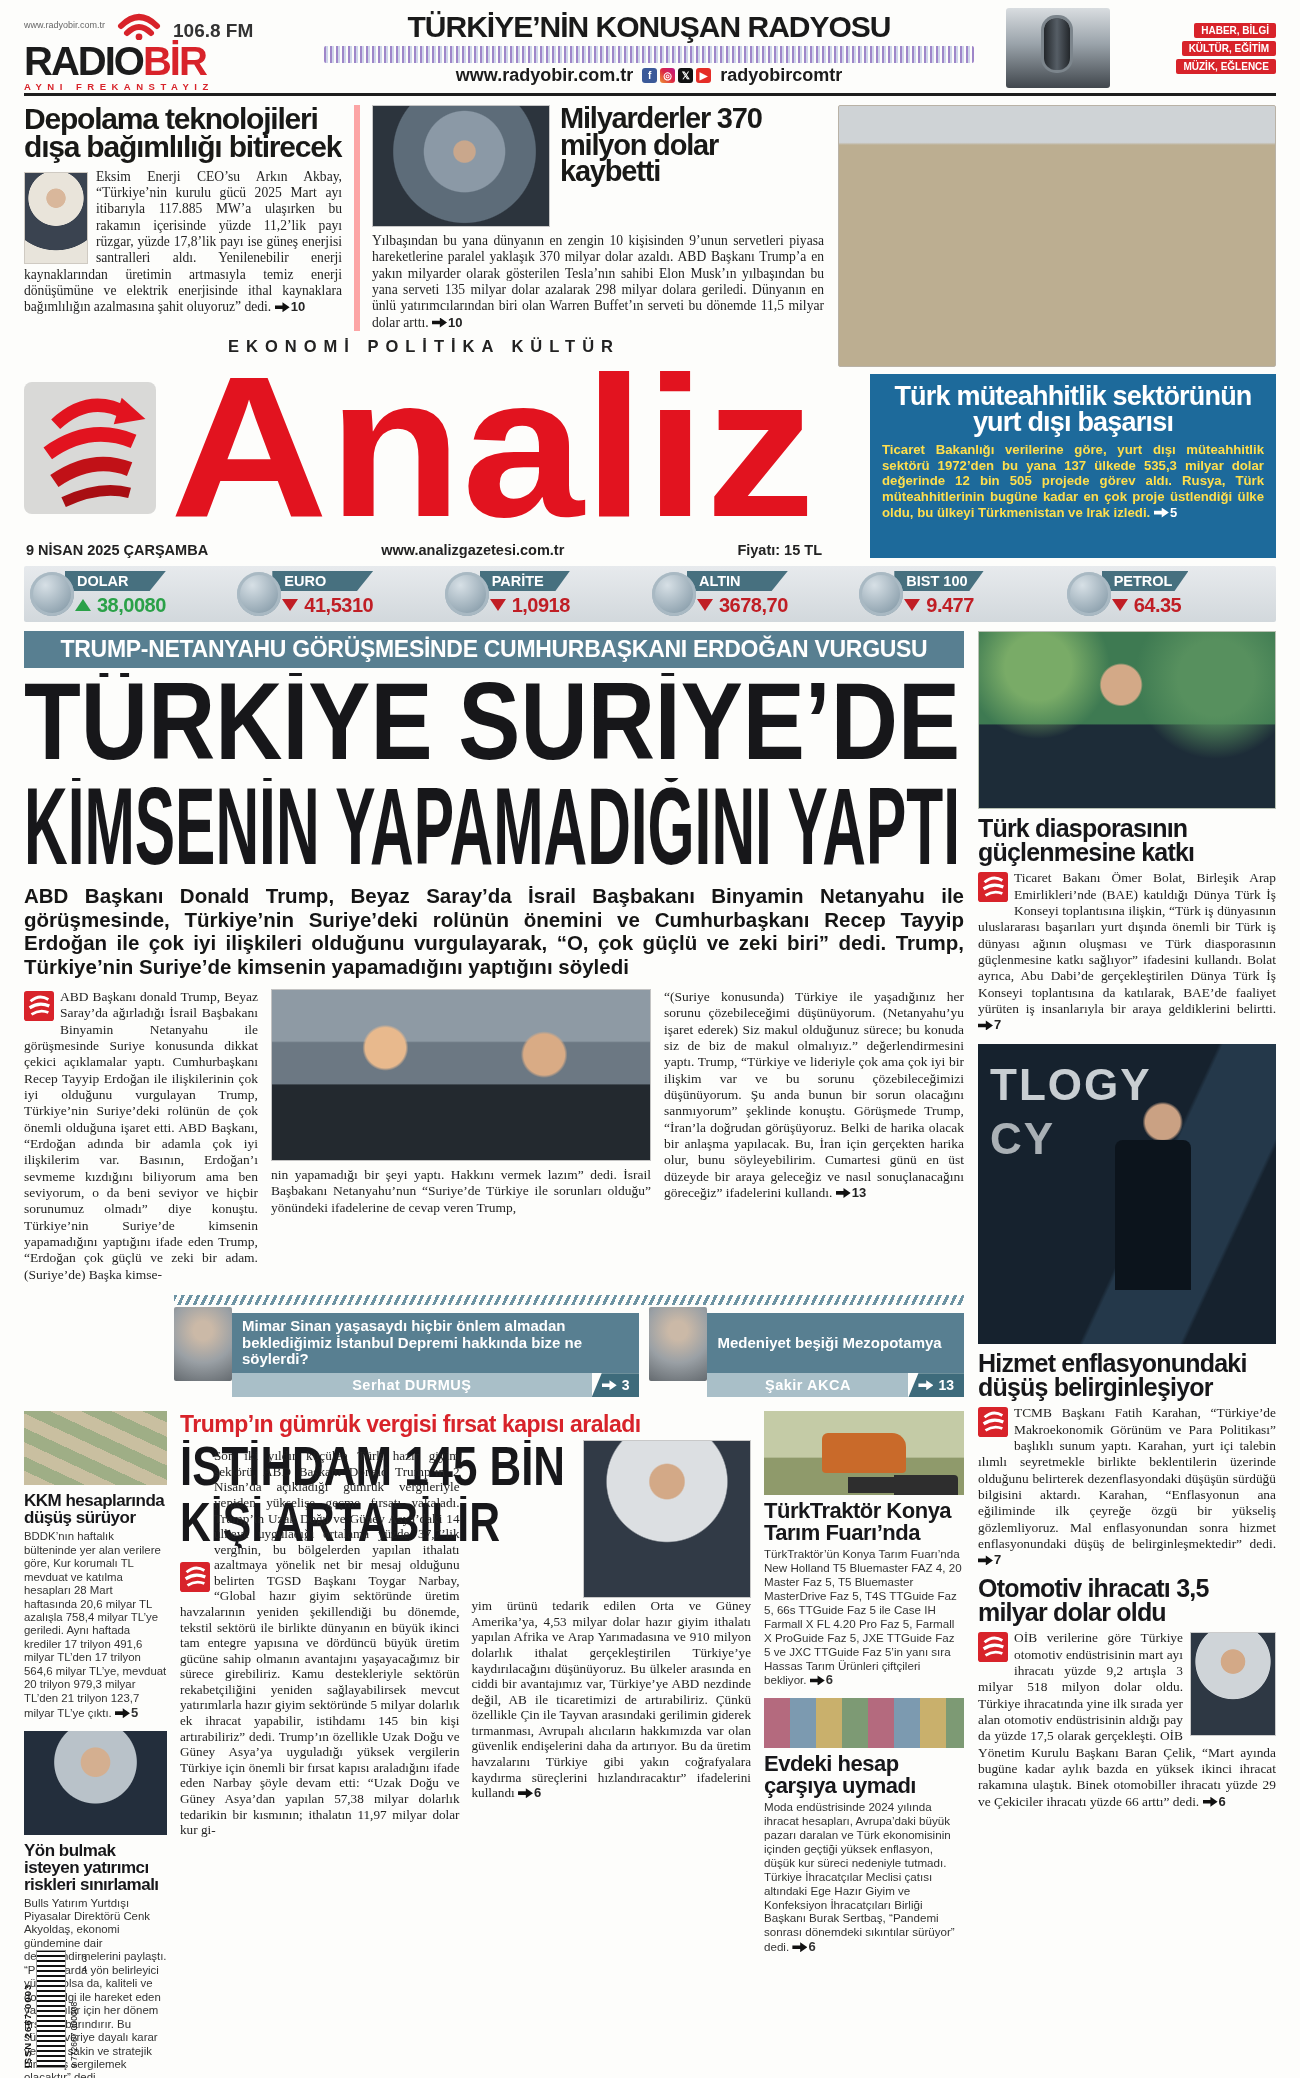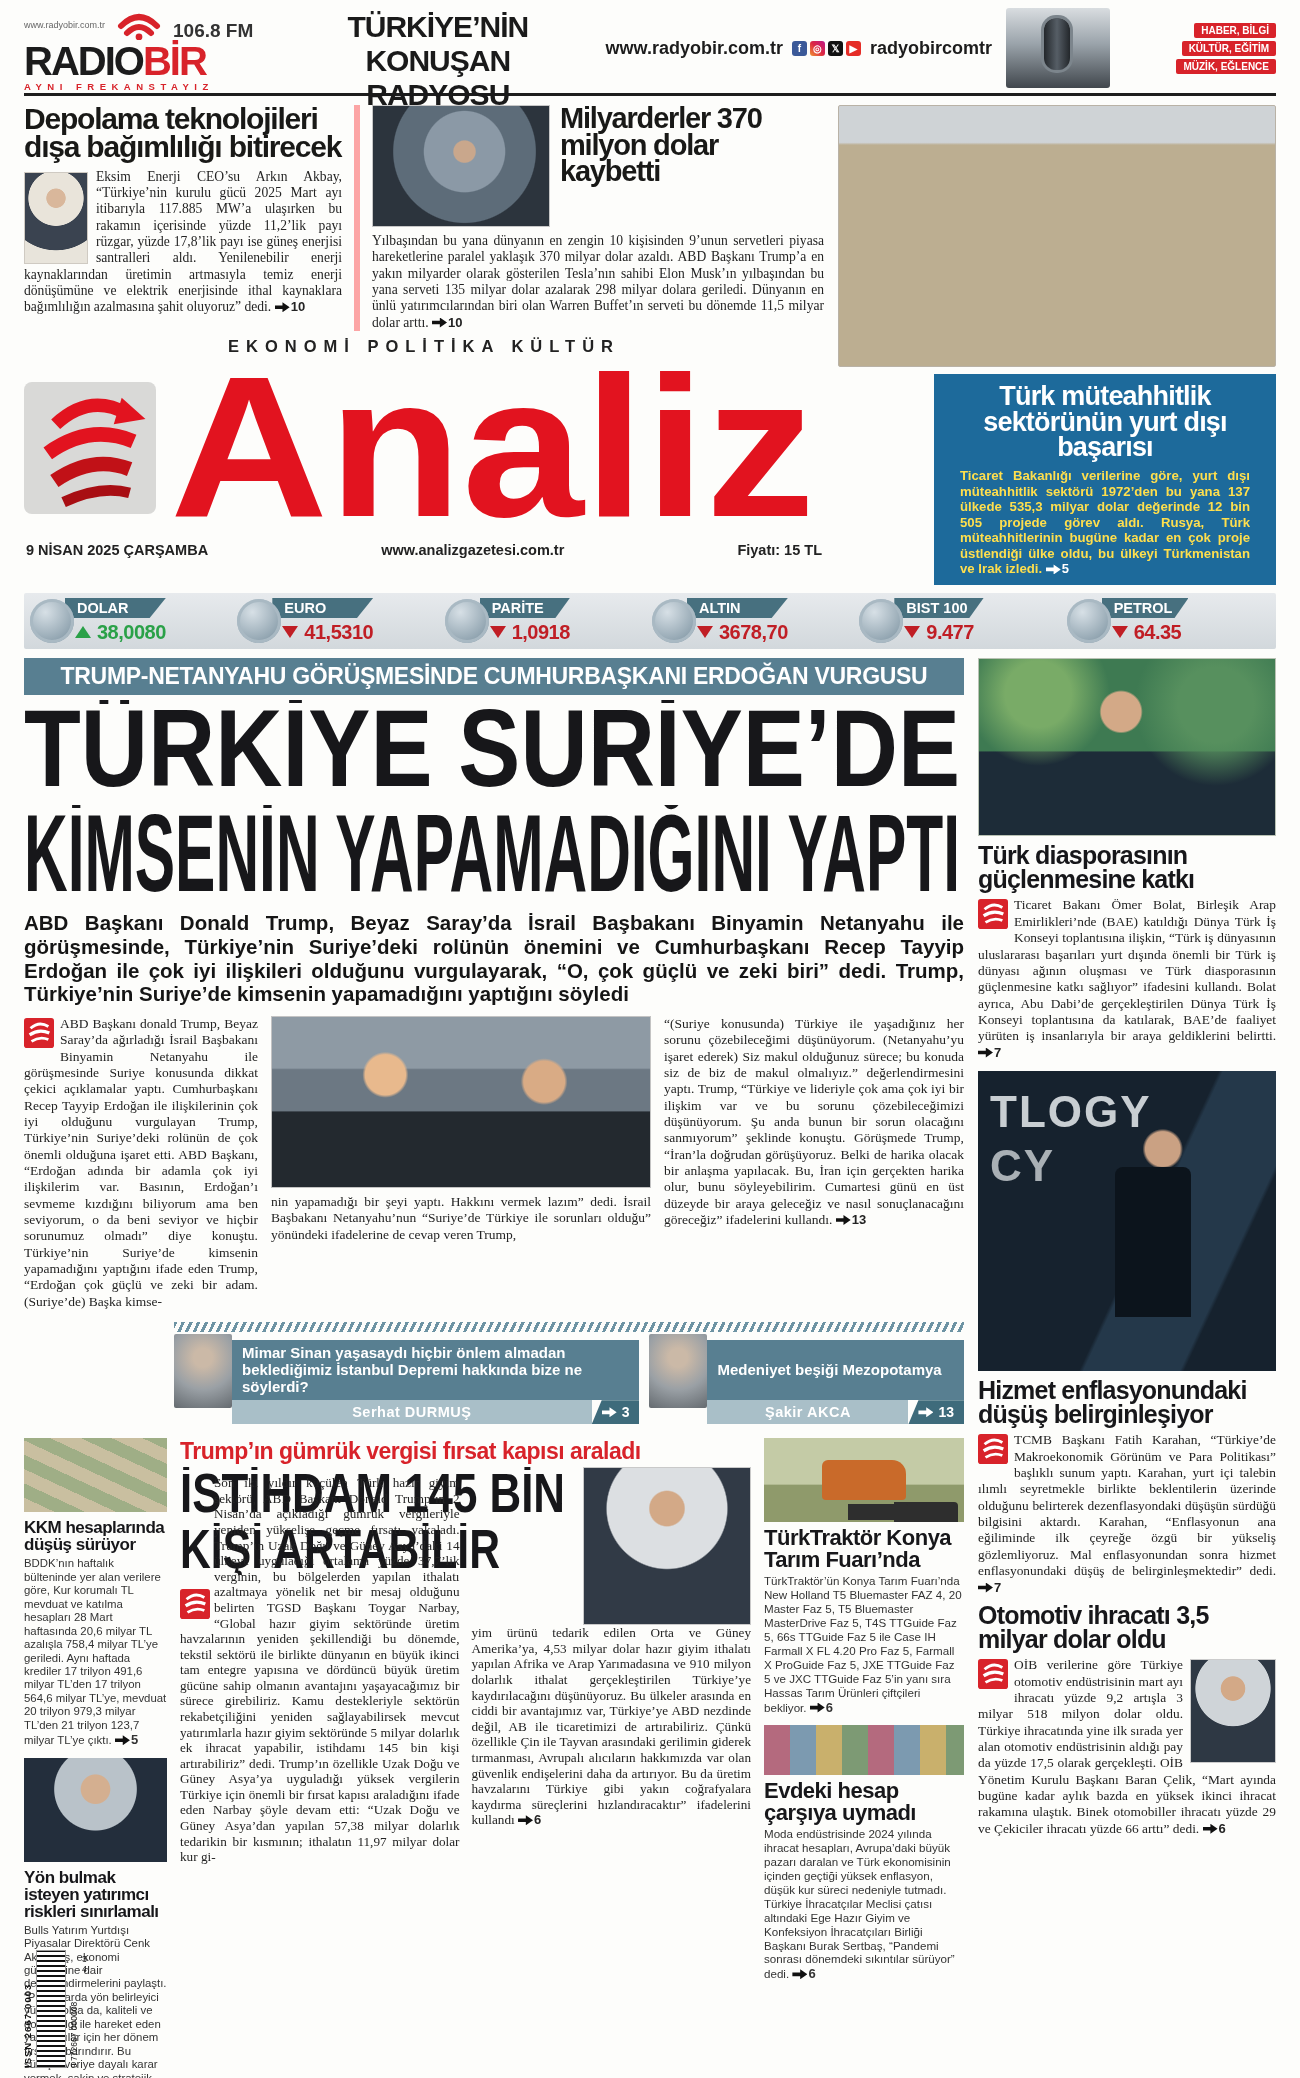"TÜRKİYE’NİN KONUŞAN RADYOSU" .rb-center { flex-direction: row -> column }
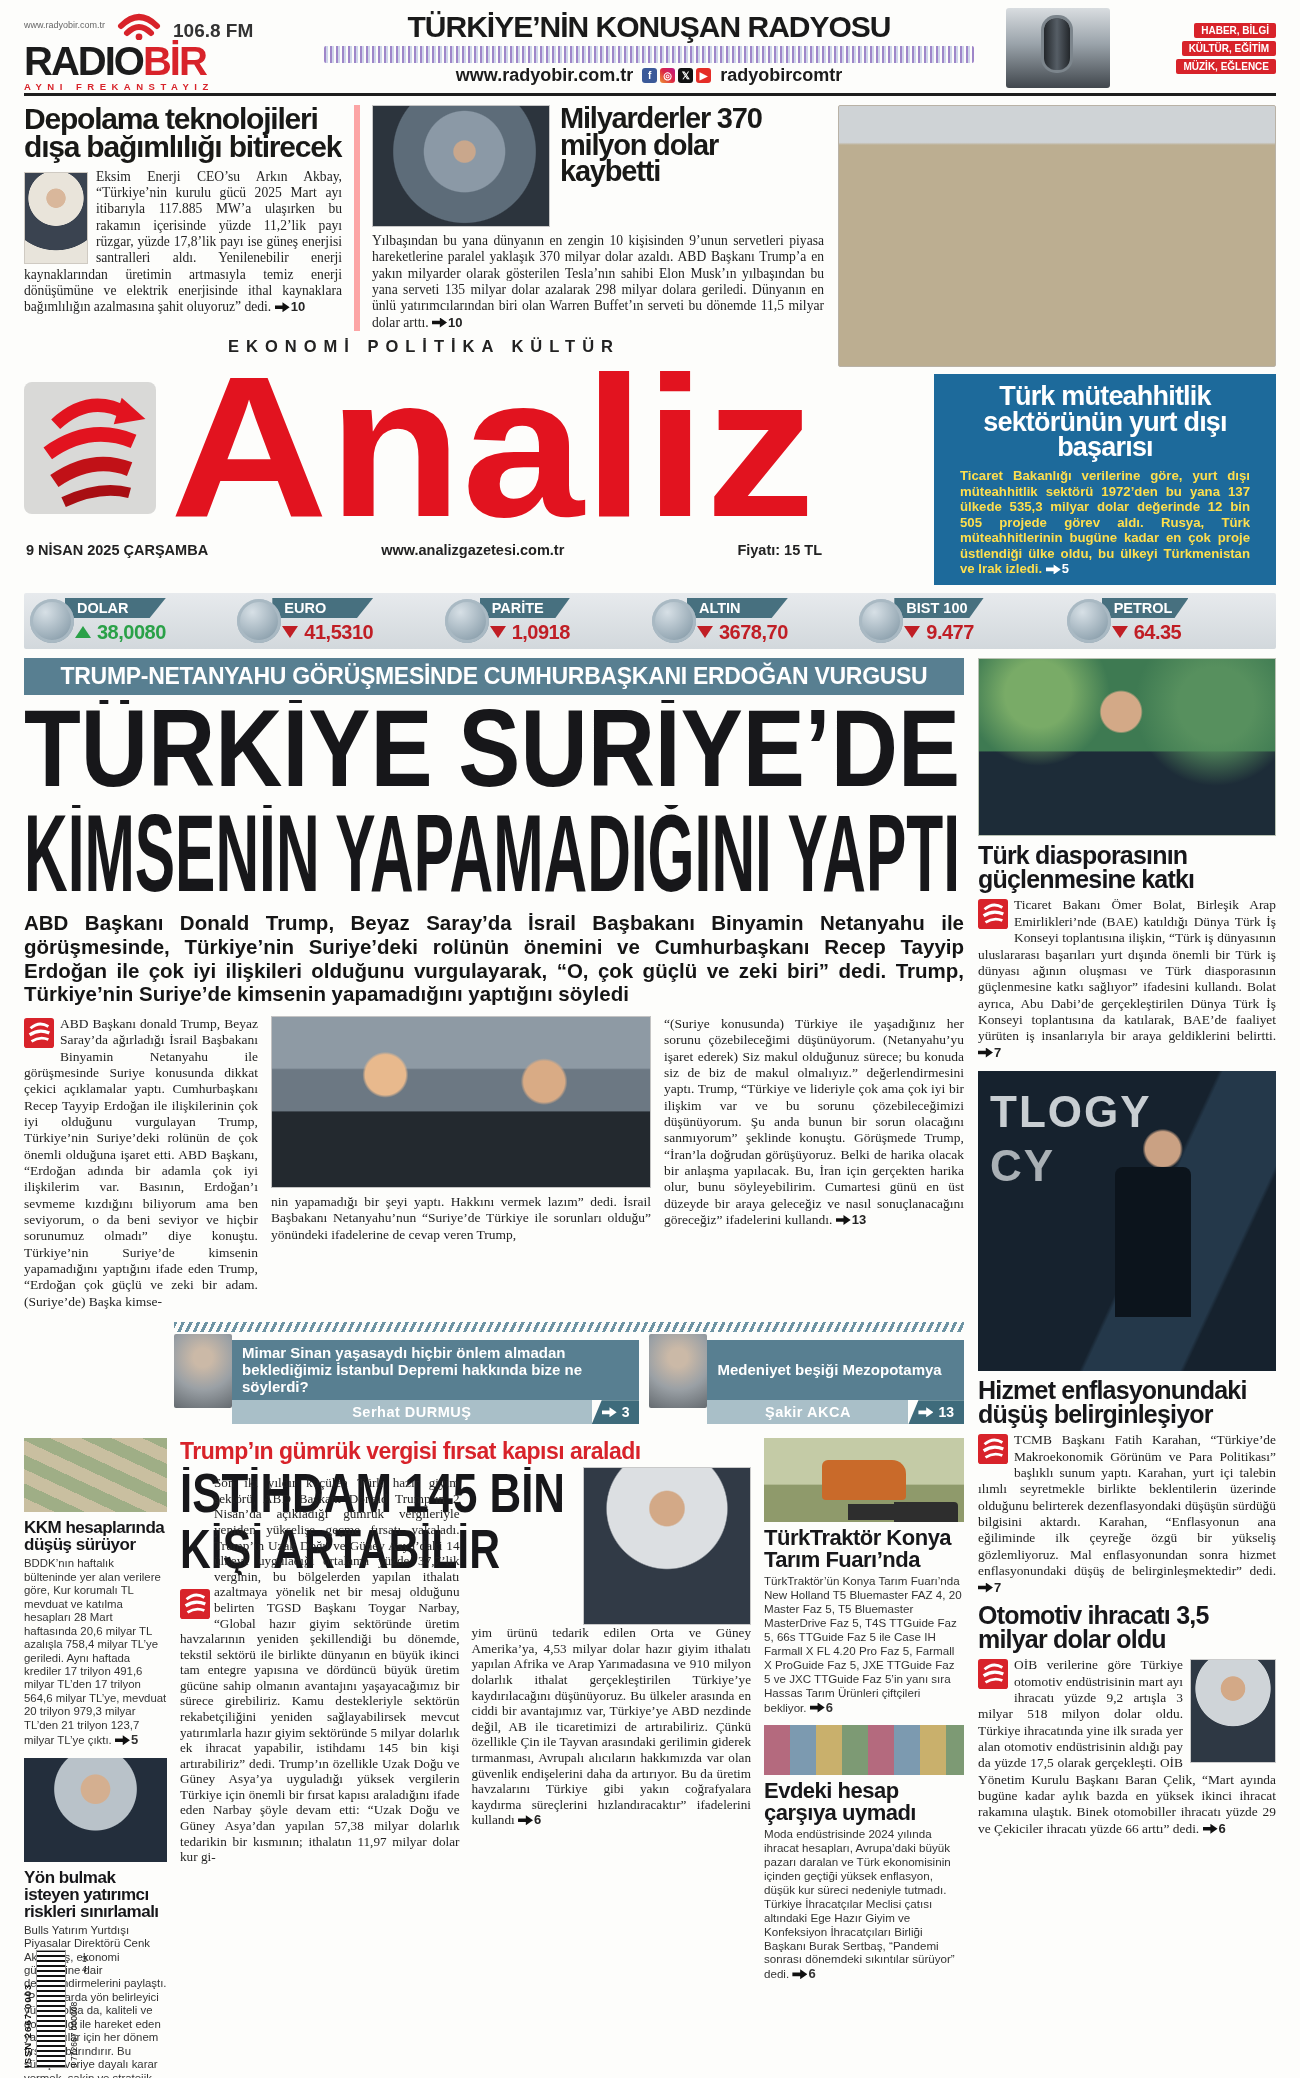"Türk müteahhitlik sektörünün yurt dışı" .bluebox { padding: 10px 26px 8px -> 10px 12px 8px; width: 342px -> 406px }
